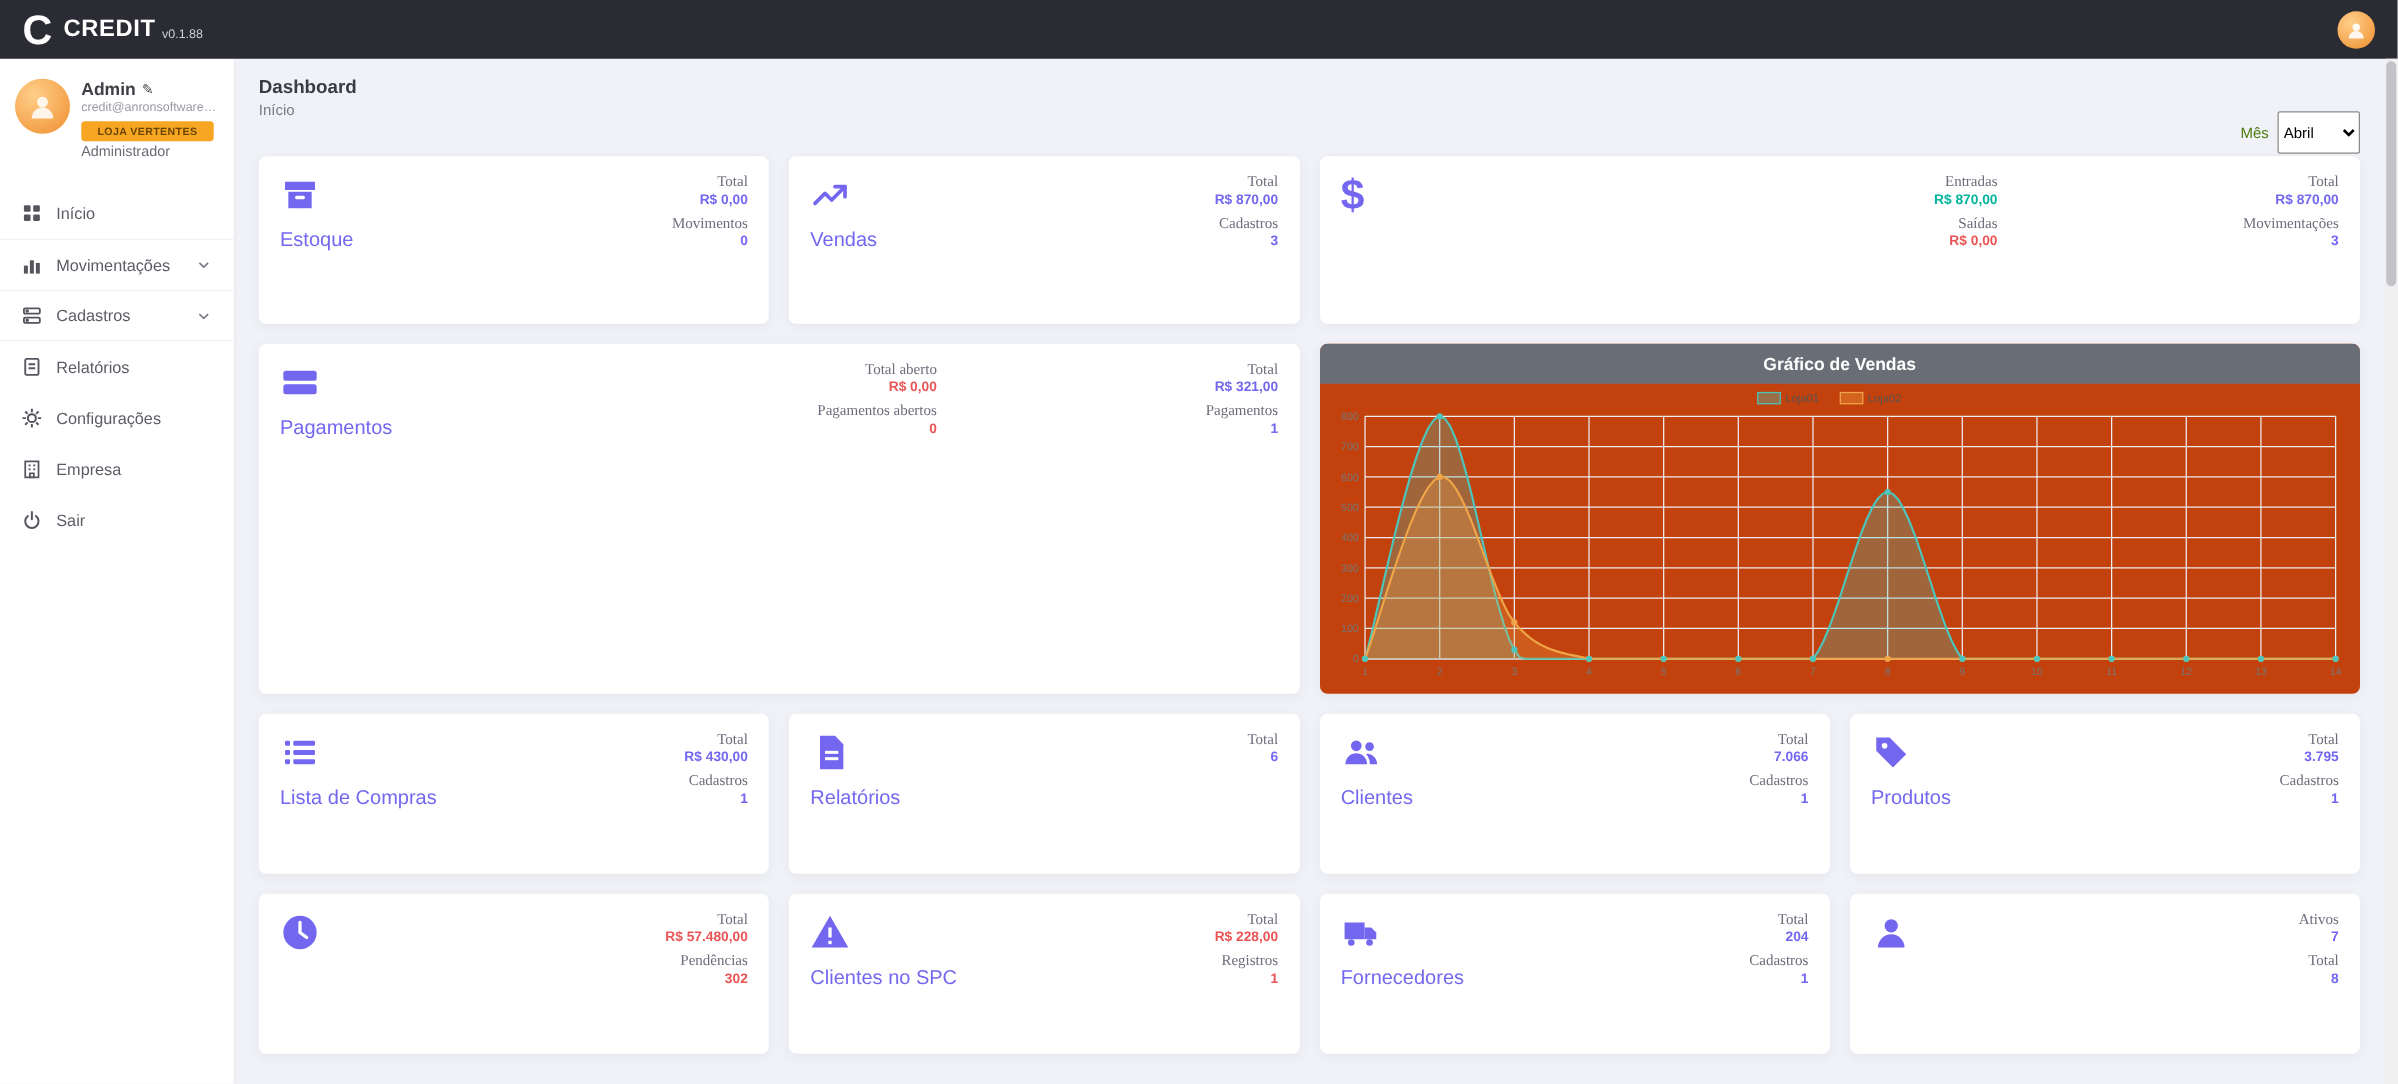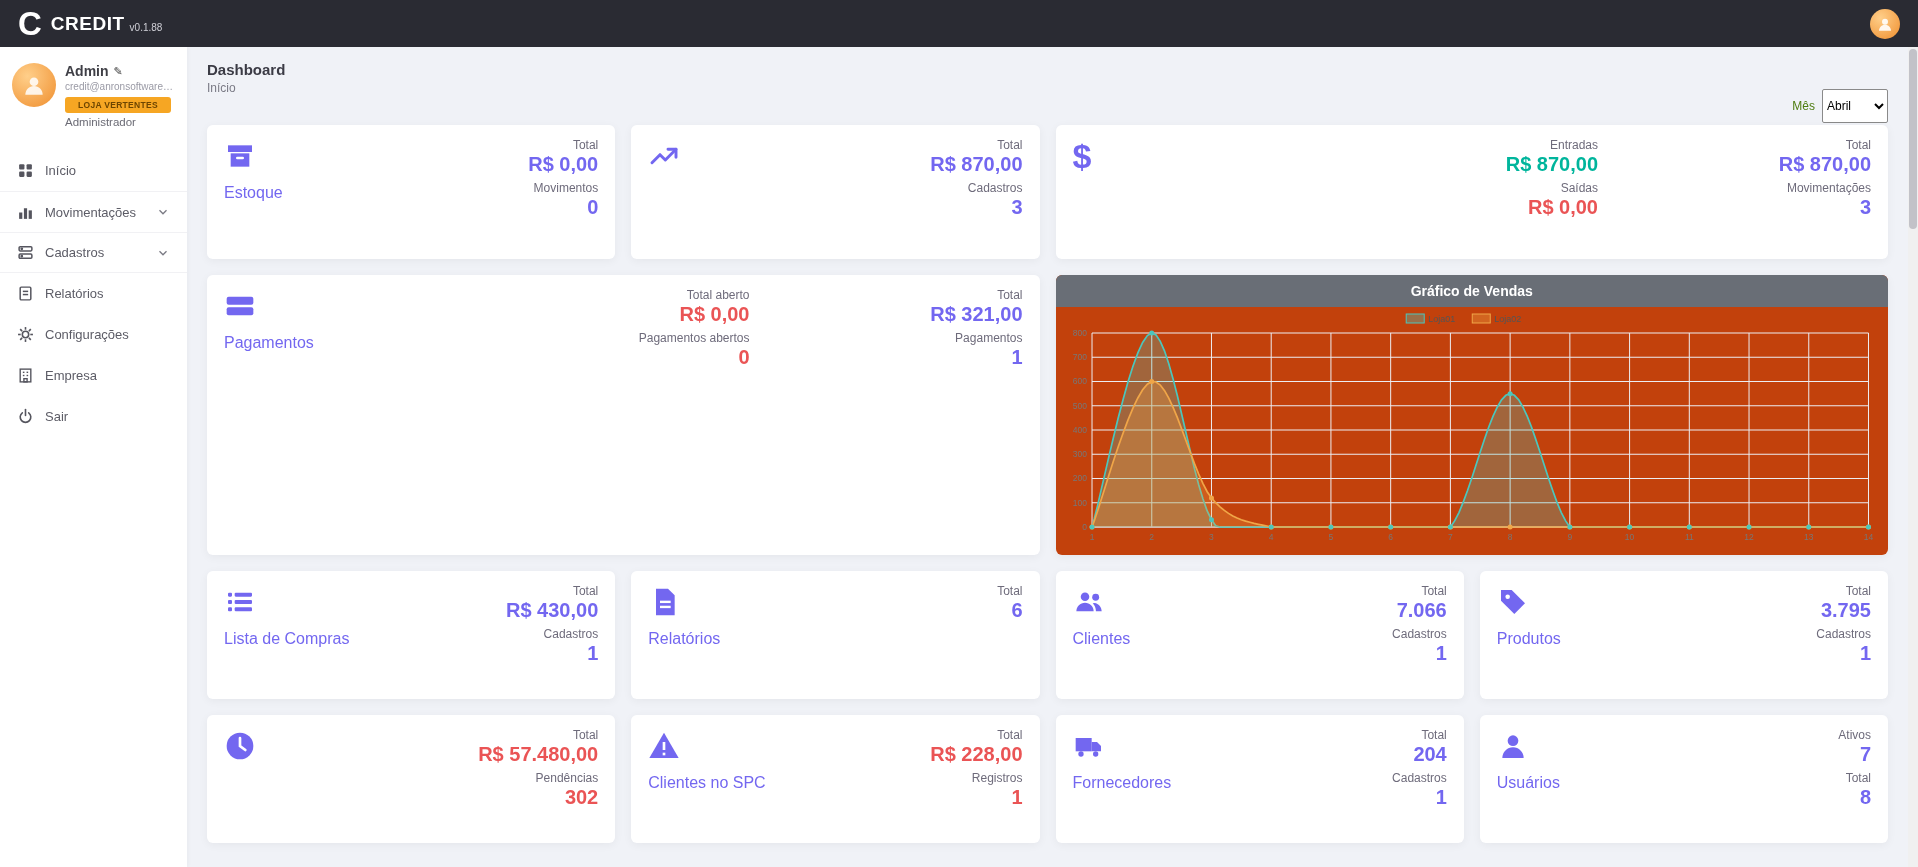"Total" .s-label { font-family: none -> Liberation Serif, serif }
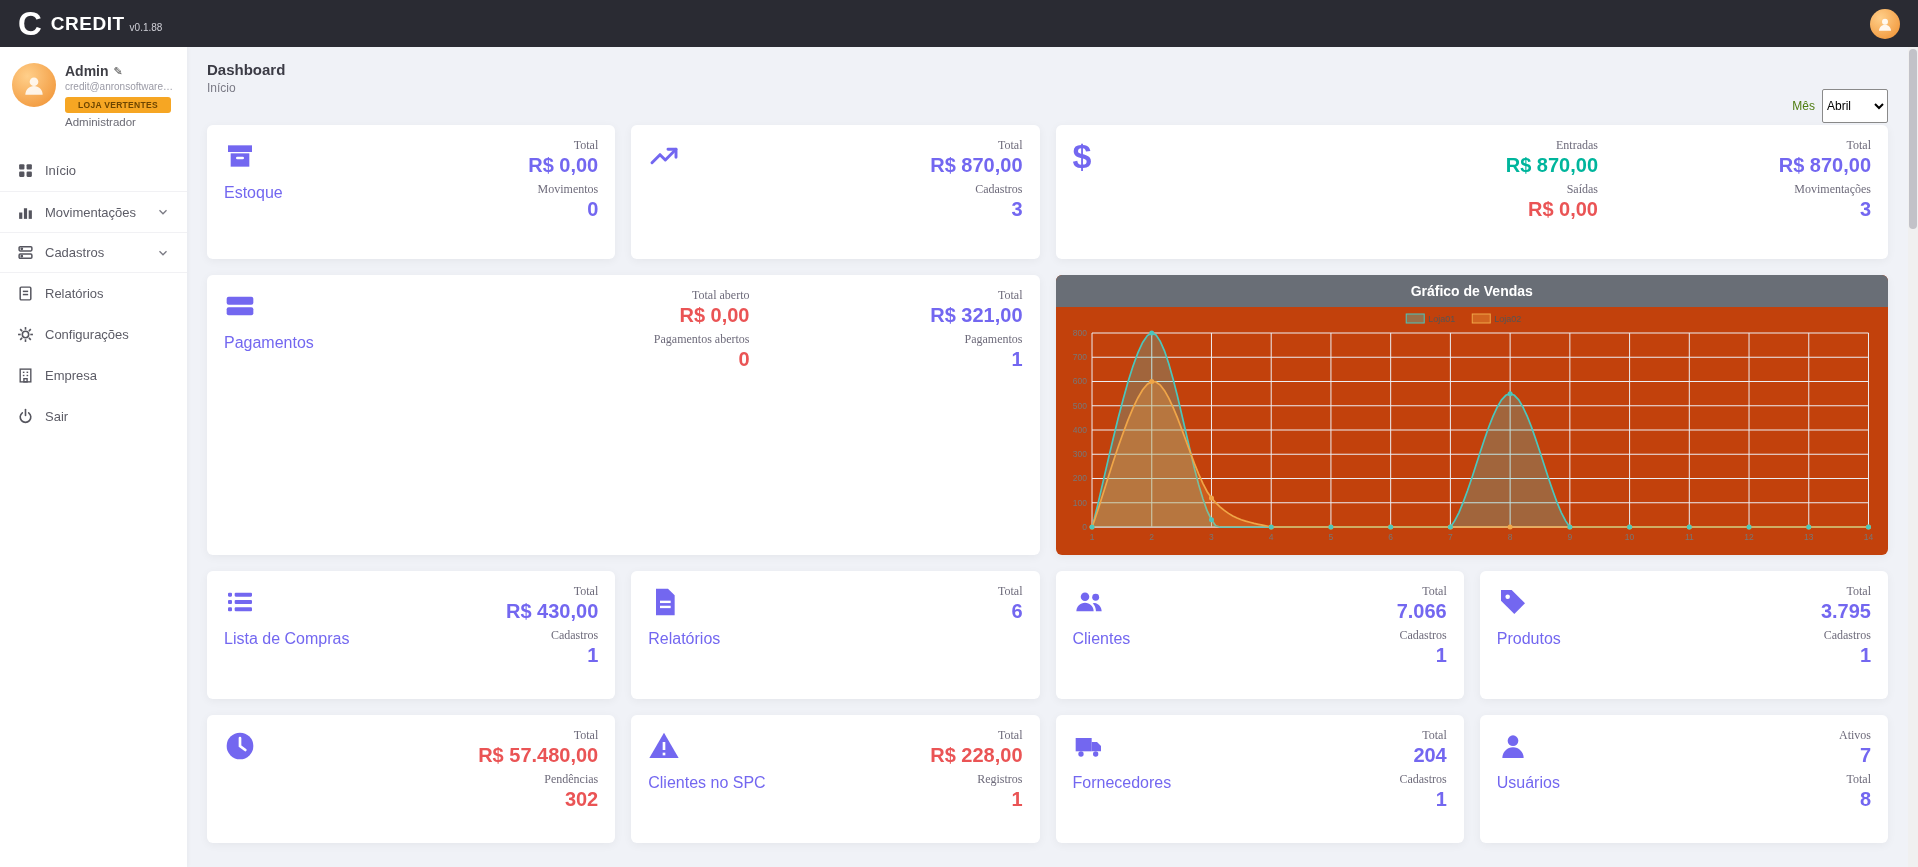"R$ 0,00" .s-value { font-size: 20px -> 11px }
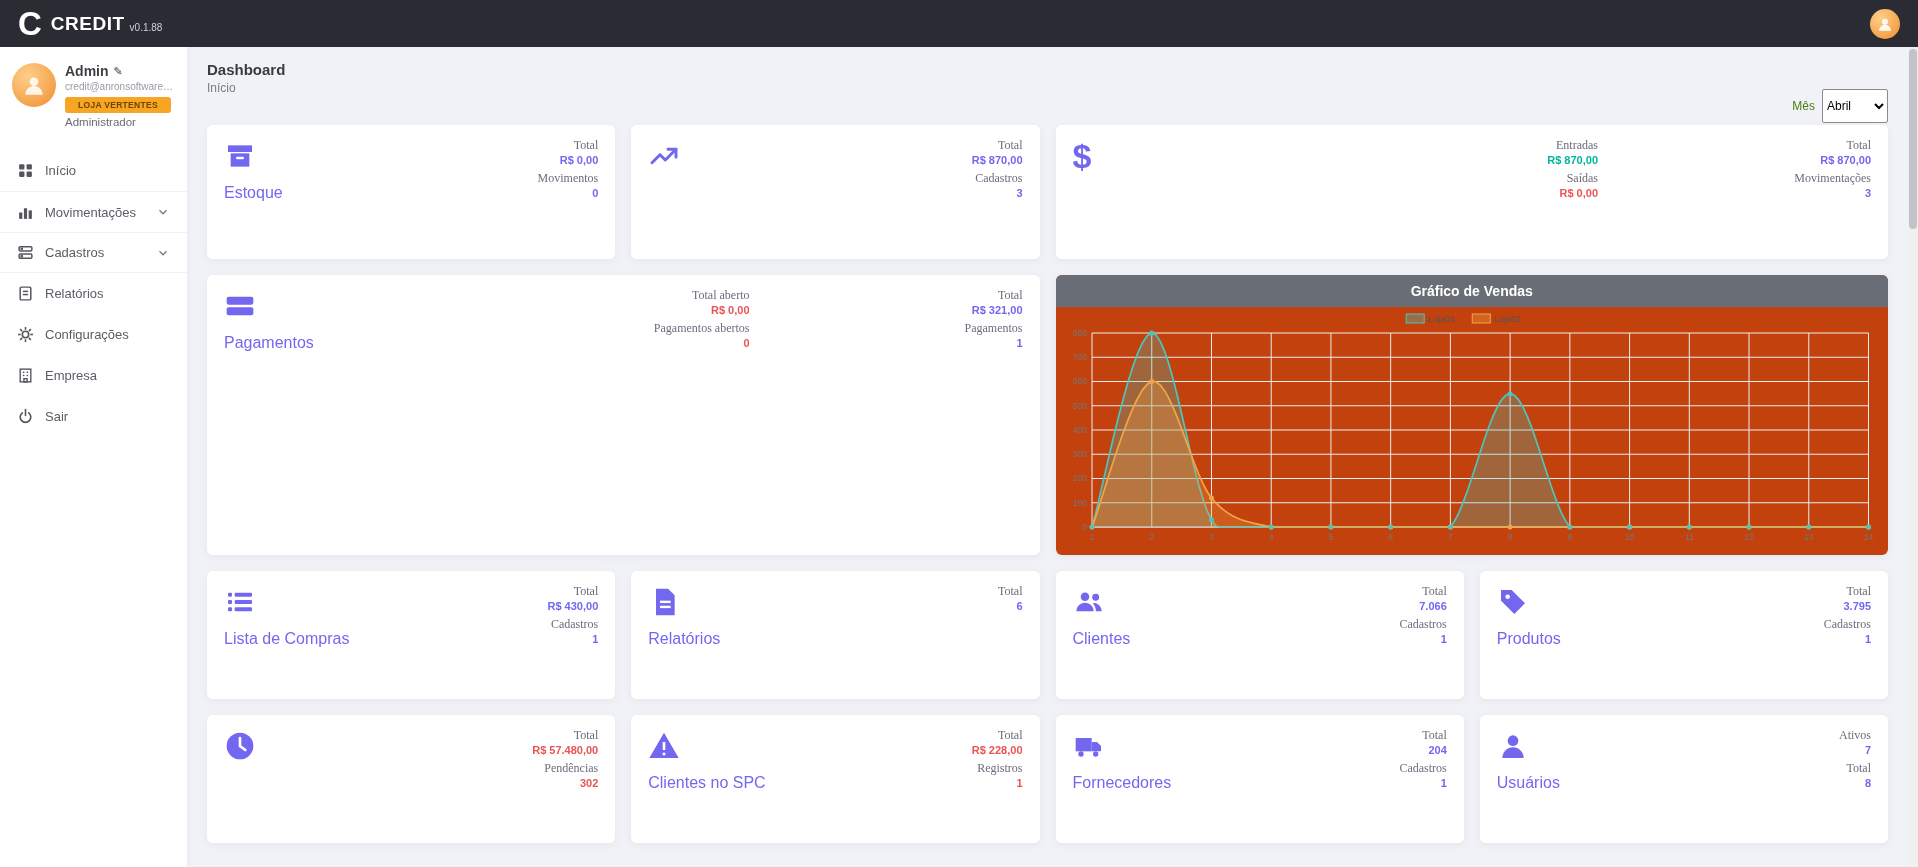"Vendas" div.card-label { html: none -> <div>Vendas</div> }
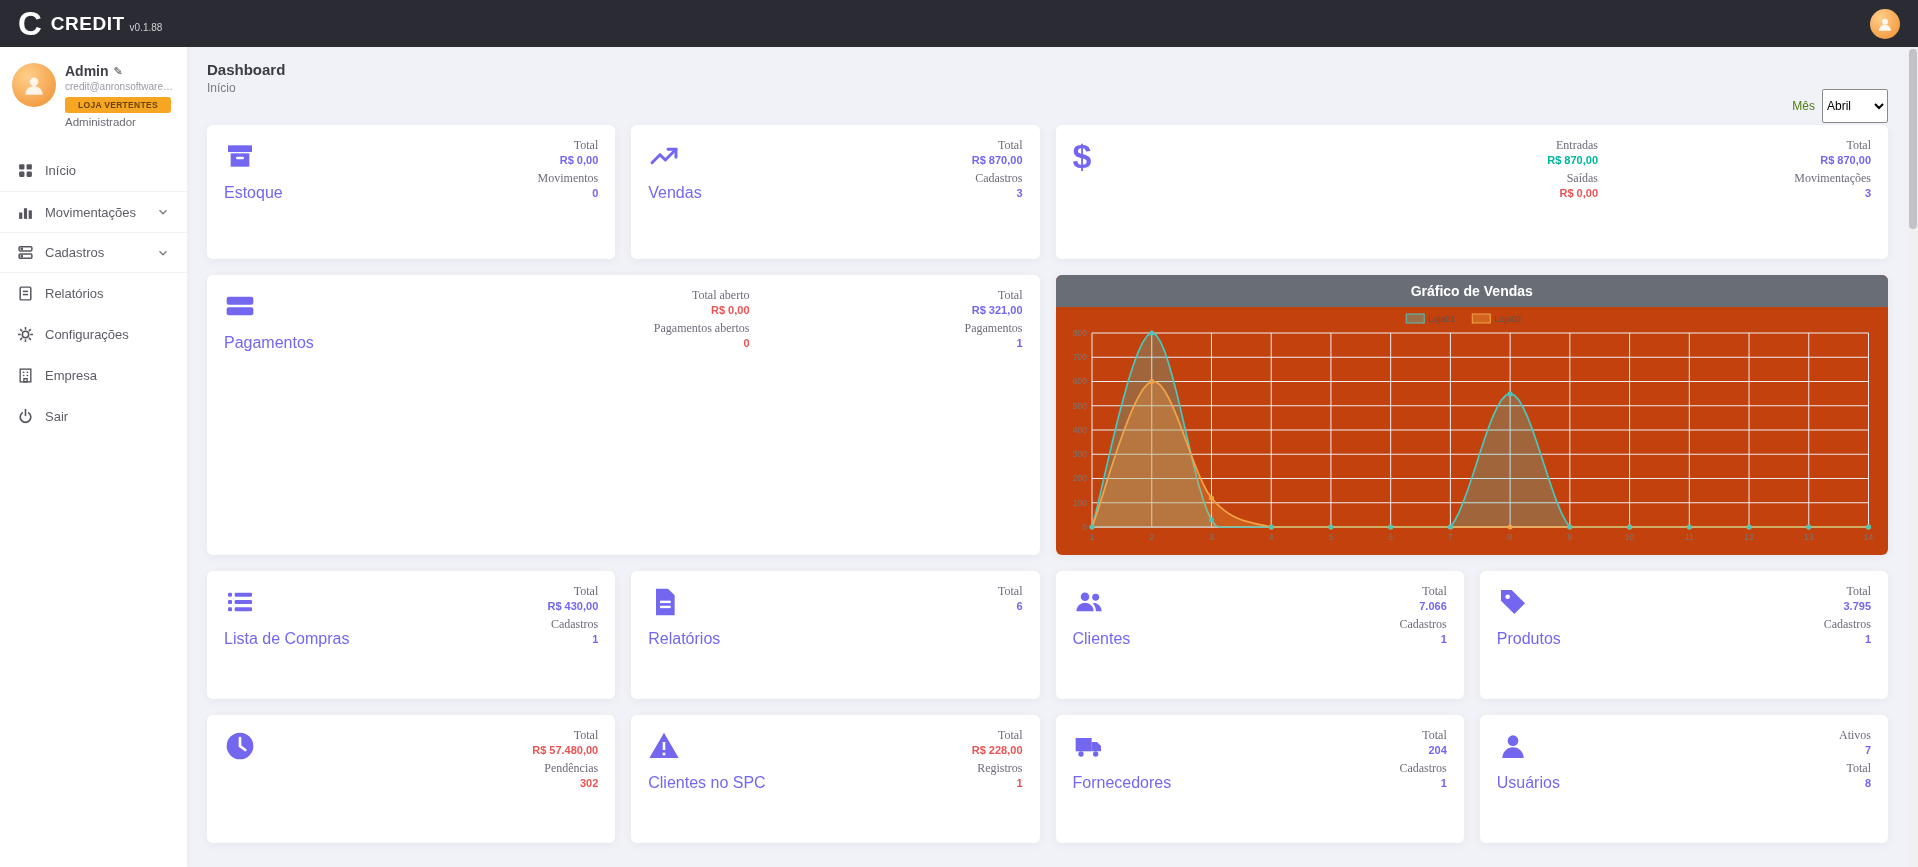"Usuários" div.card-label { html: <div>Usuários</div> -> none }
